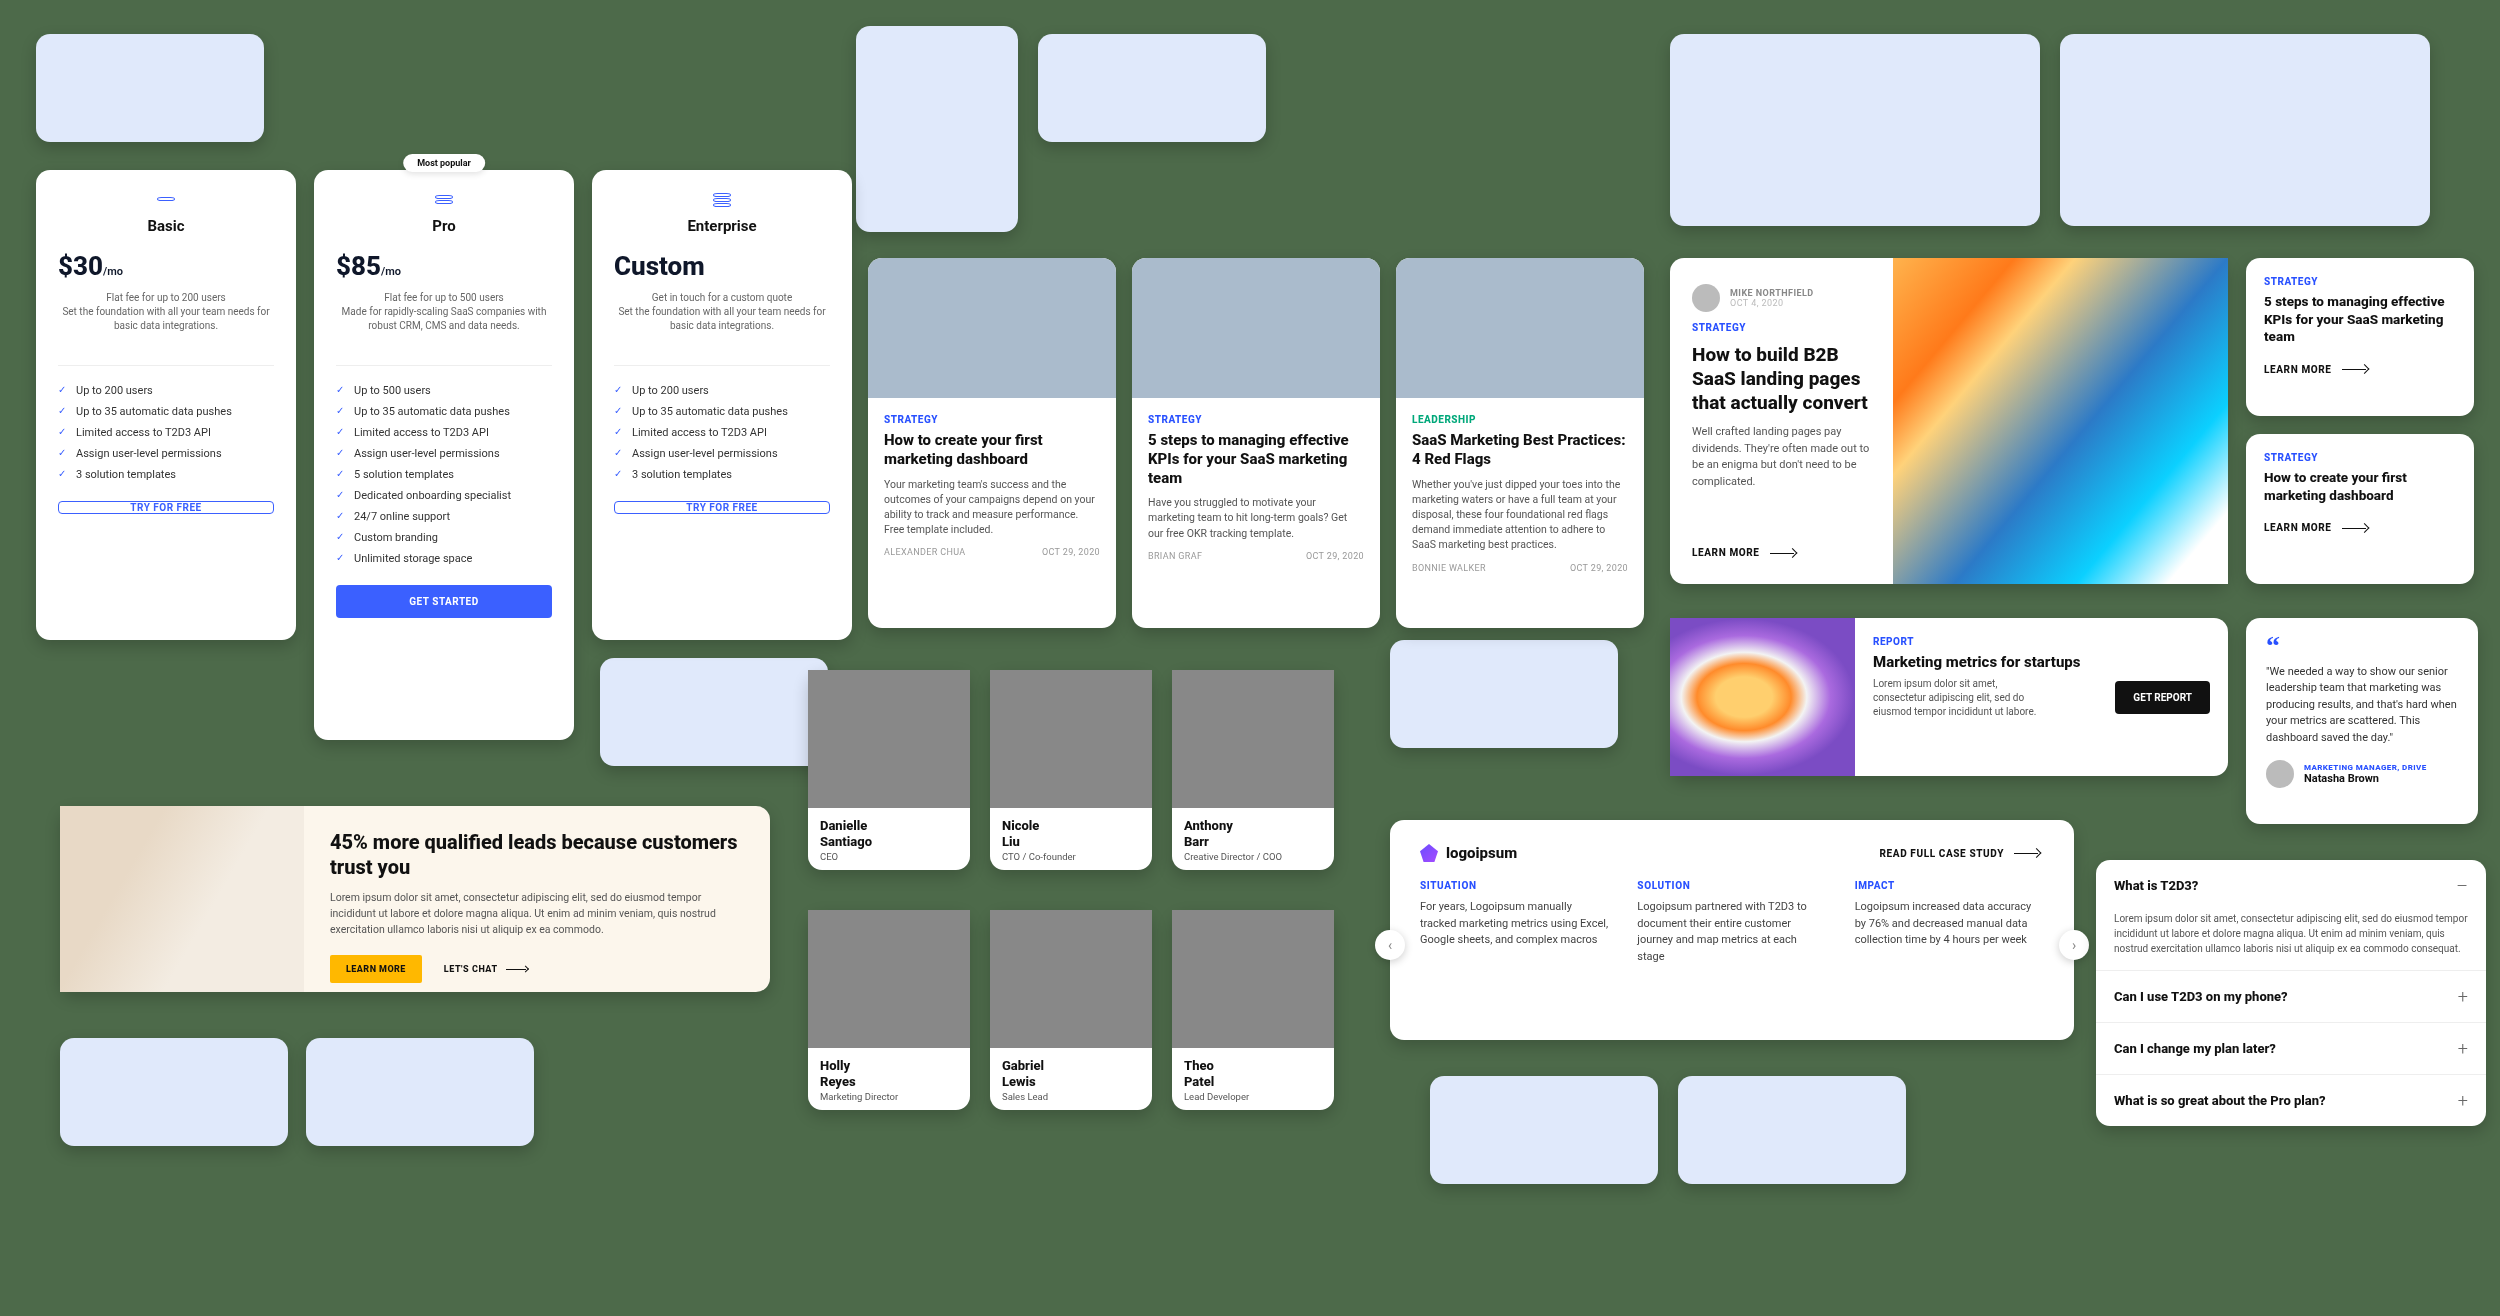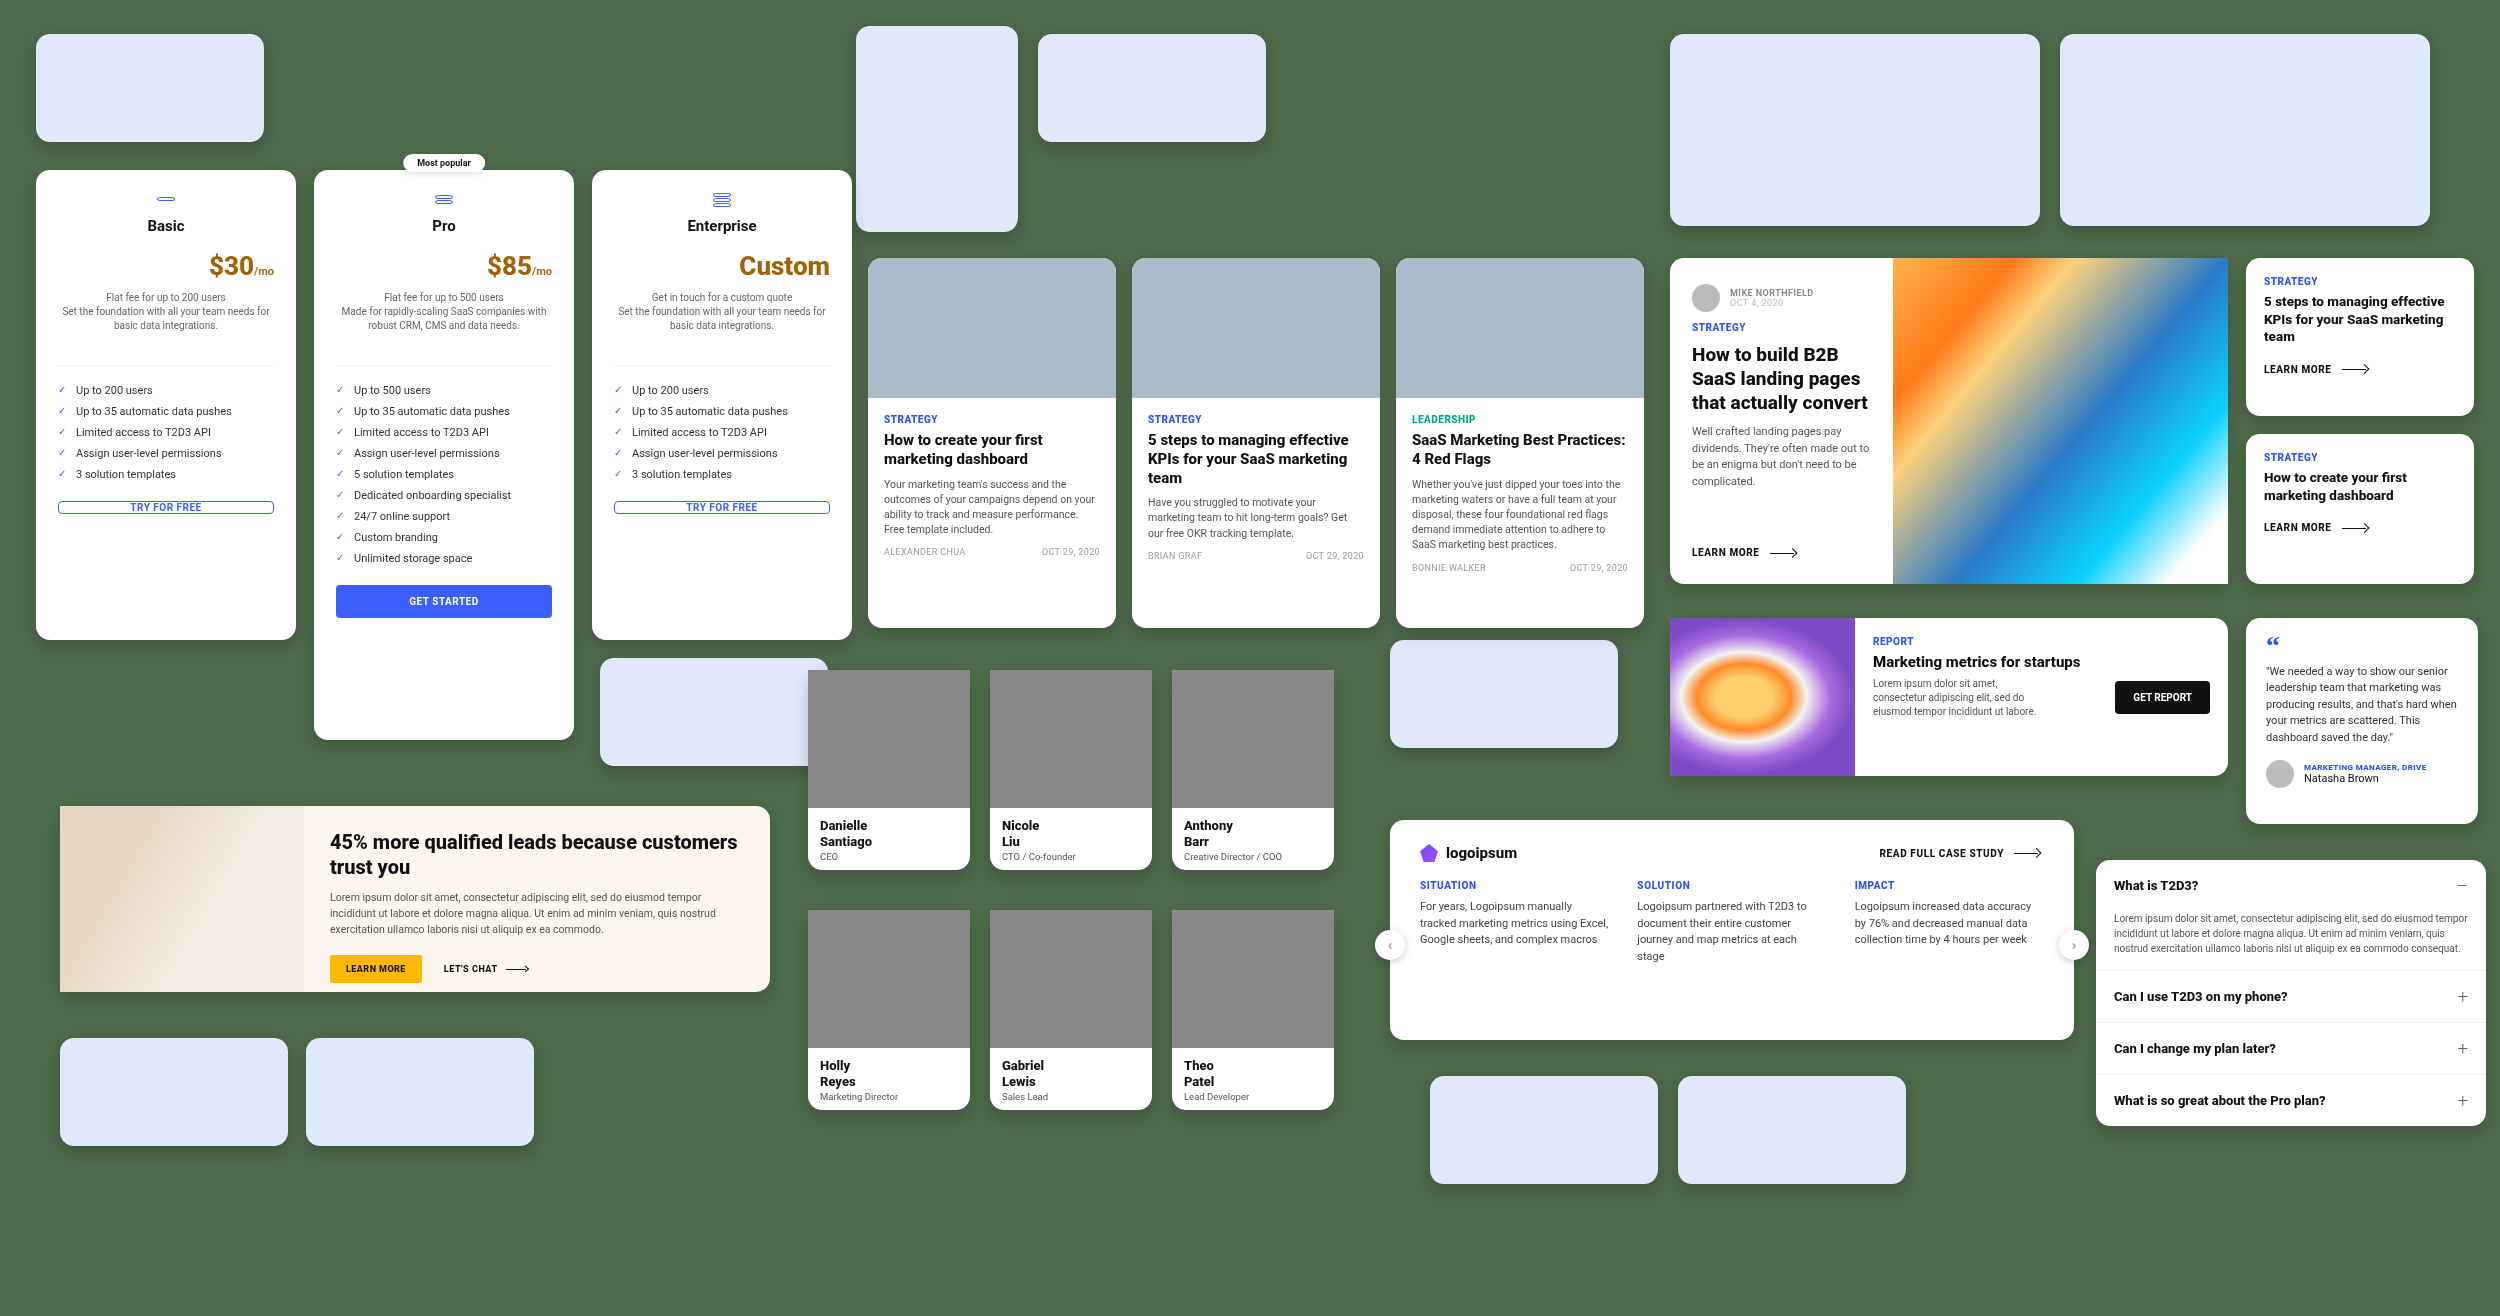"$30/mo" .pricing .price { color: #a16207 -> #0f172a; text-align: right -> left }
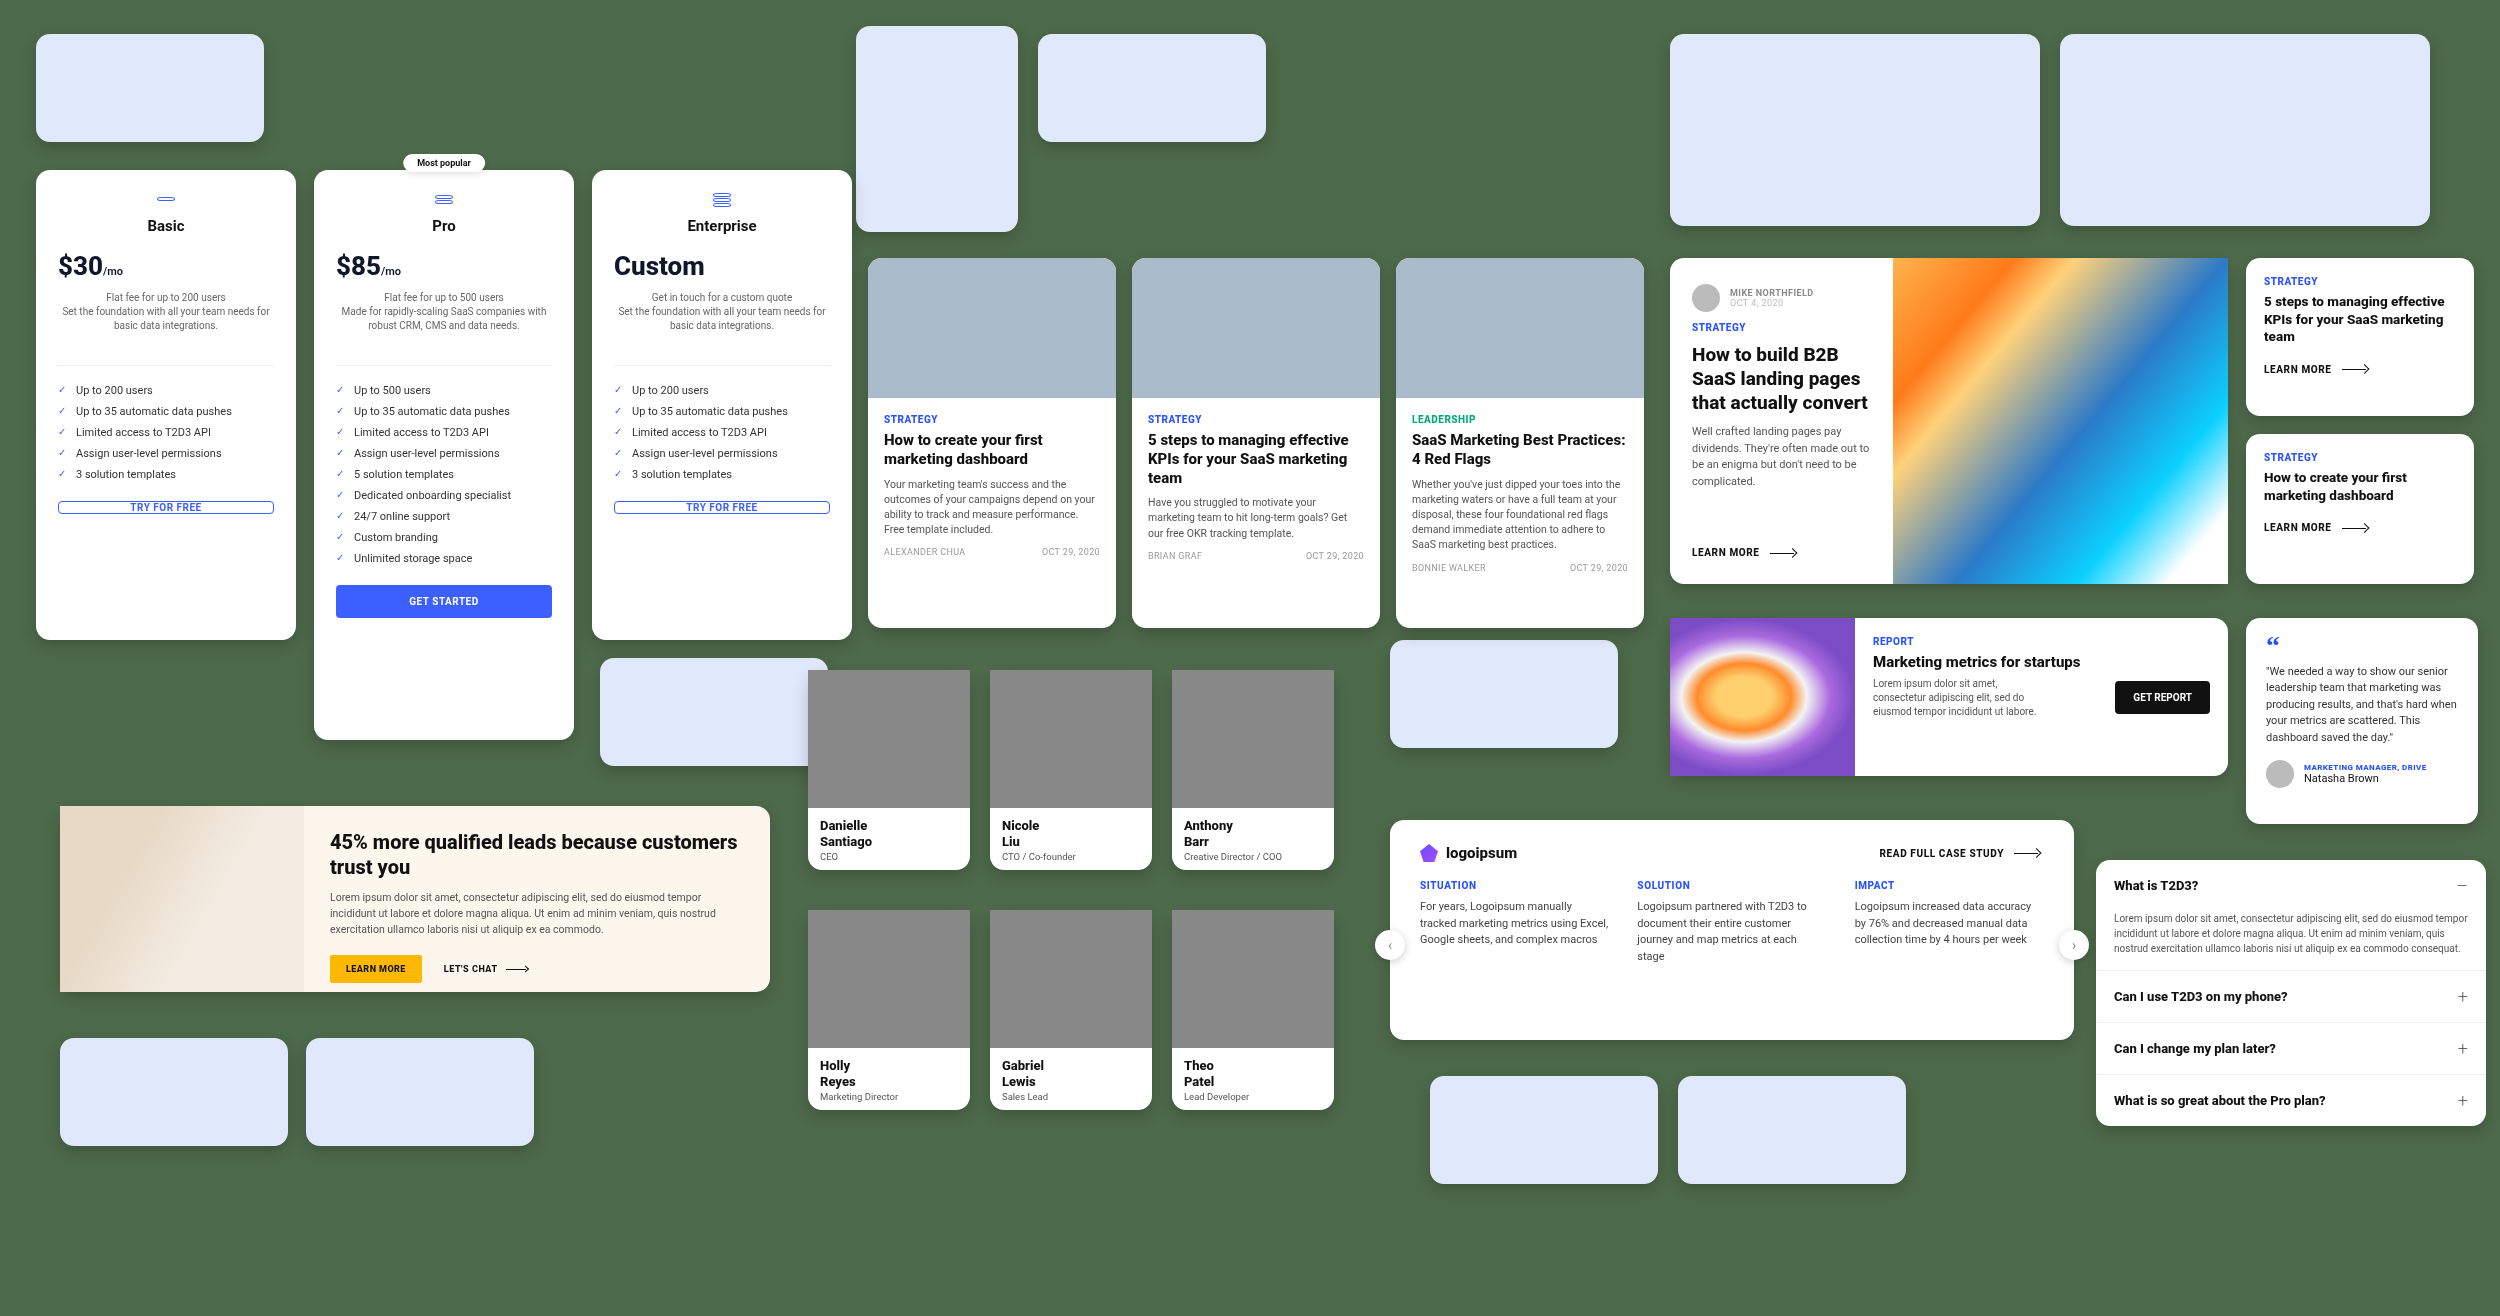"Natasha Brown" .quote .who .name { font-weight: 400 -> 700 }
